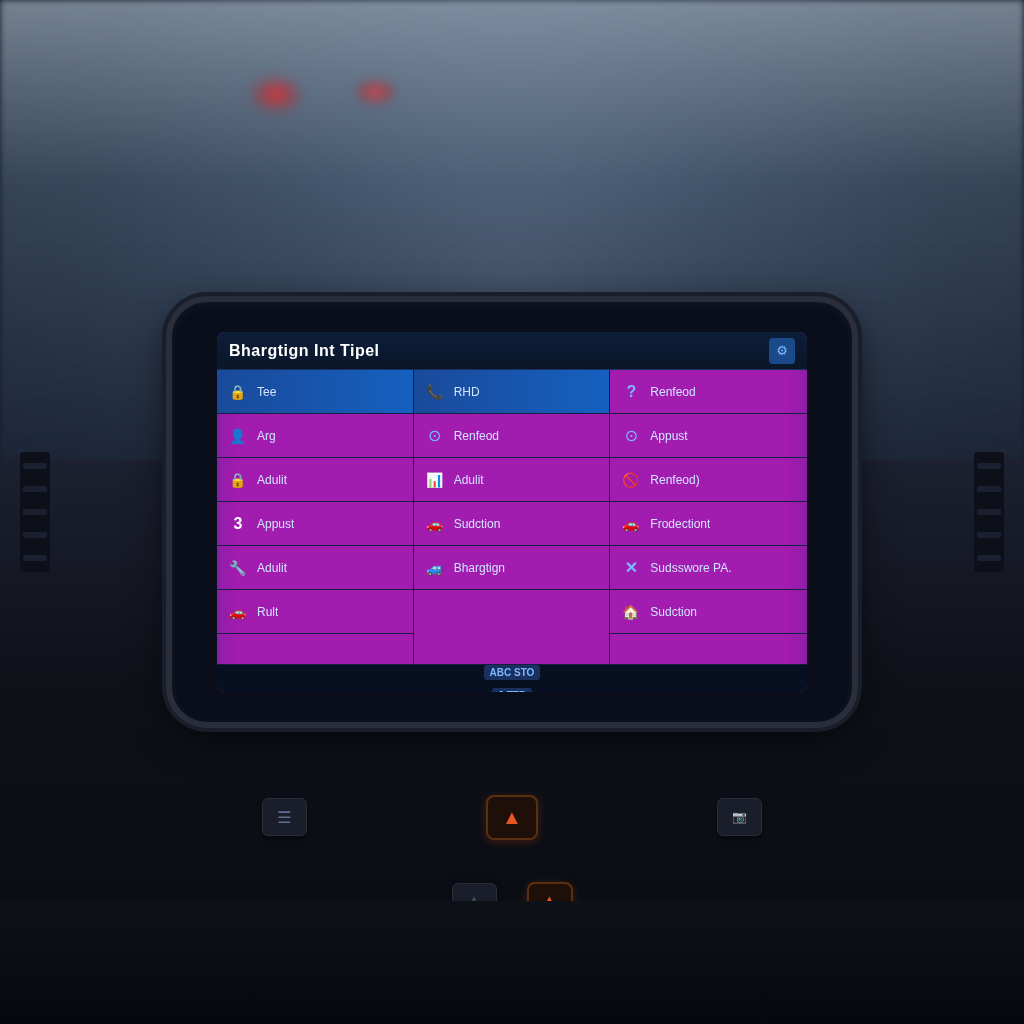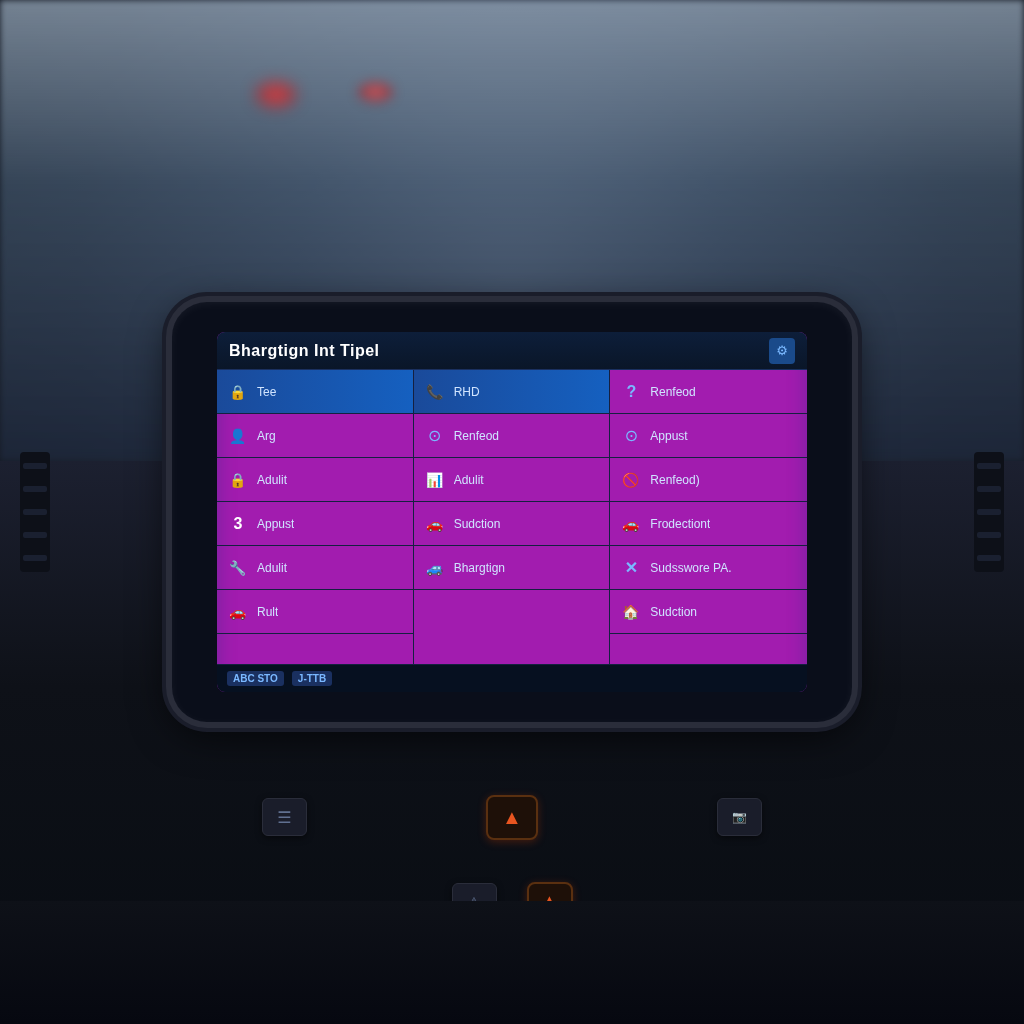"ABC STO" .status-bar { flex-direction: none -> column }
